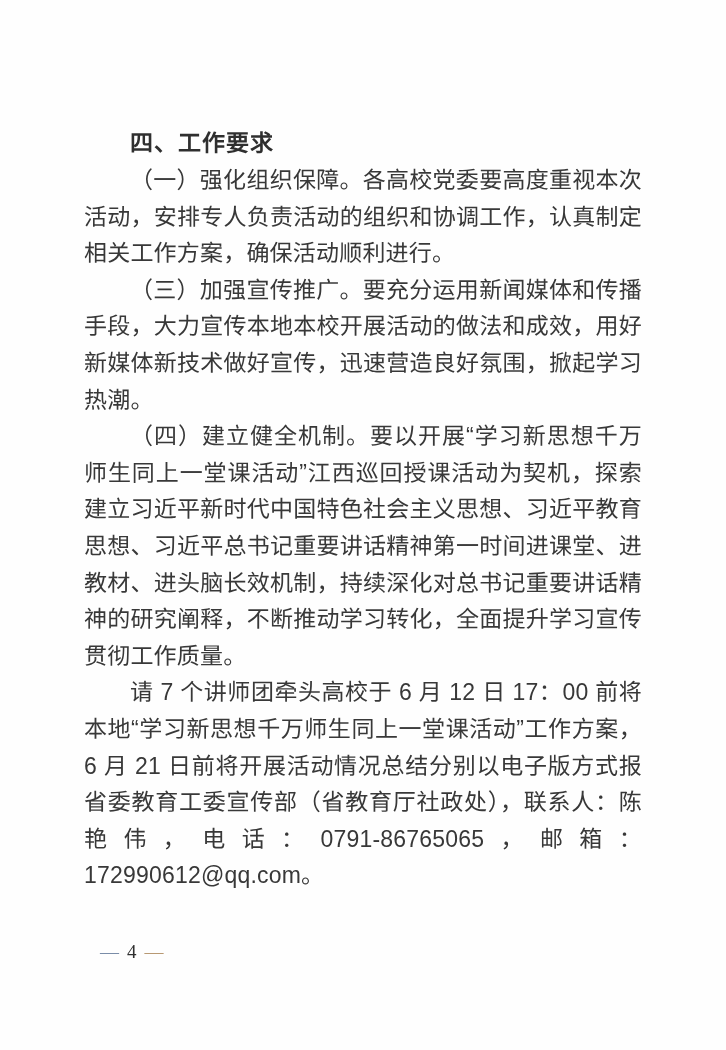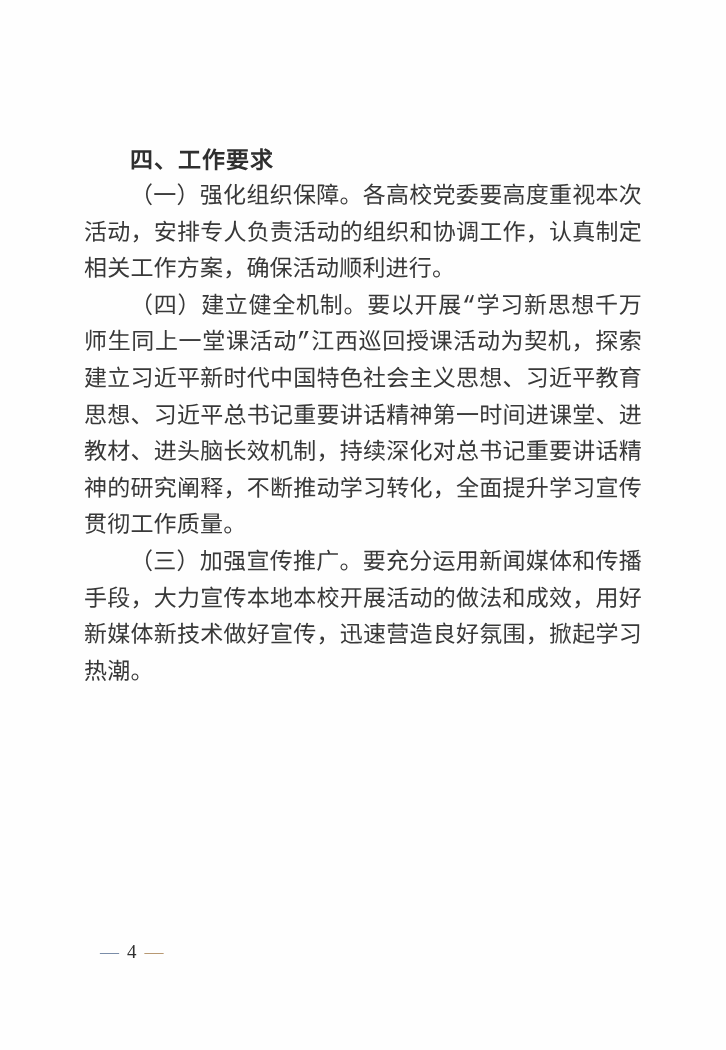"四、工作要求" .content { top: 142px -> 125px }
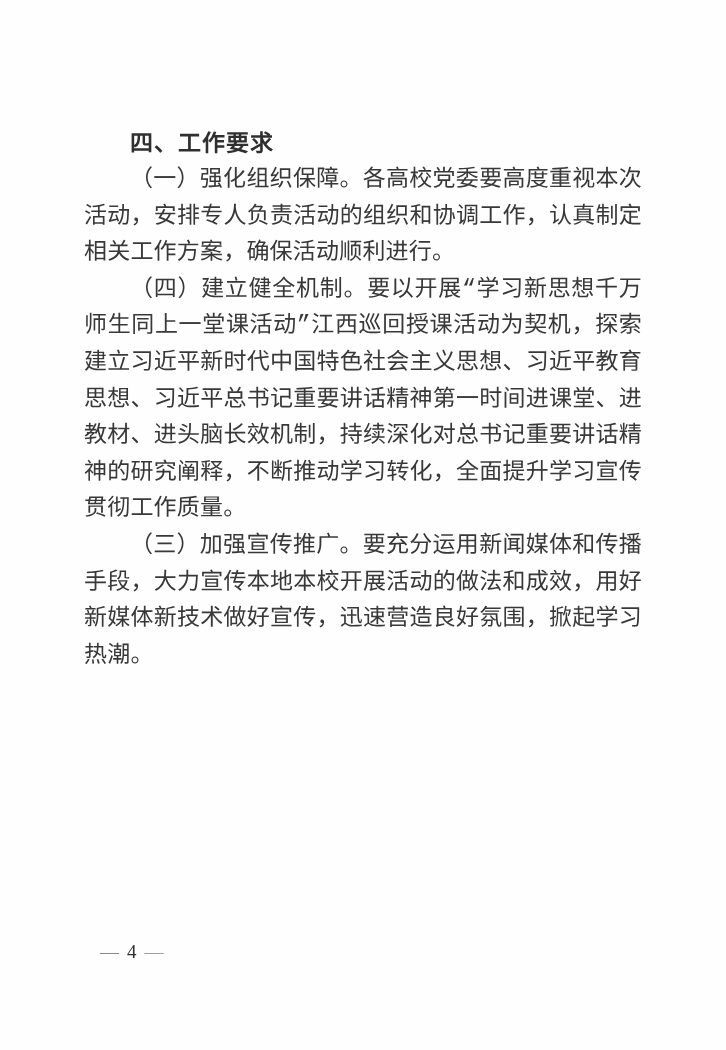"（一）强化组织保障。各高校党委要高度重视本次活动，安排专人负责活动的组织和协调工" .body-paragraph { font-family: Liberation Mono, monospace -> Liberation Sans, sans-serif }
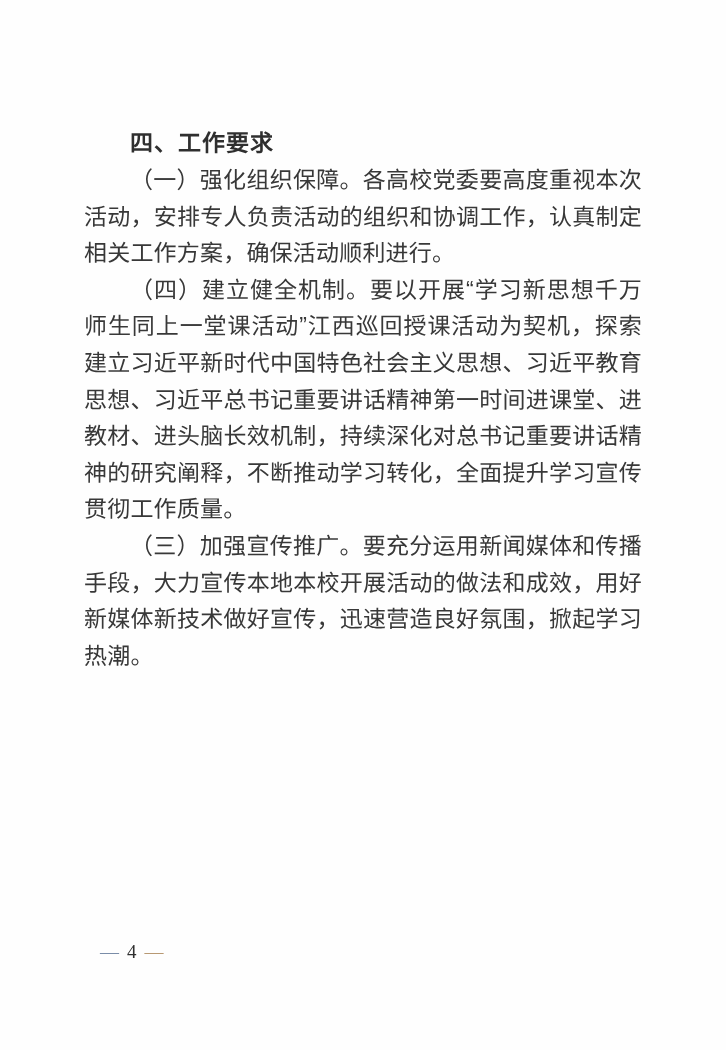"（四）建立健全机制。要以开展“学习新思想千万师生同上一堂课活动”江西巡回授课活动" p.body-paragraph { order: before "（三）加强宣传推广。要充分运用新闻媒体和传播手段，大力宣传本地本校开展活动的做法" -> after "（三）加强宣传推广。要充分运用新闻媒体和传播手段，大力宣传本地本校开展活动的做法" }
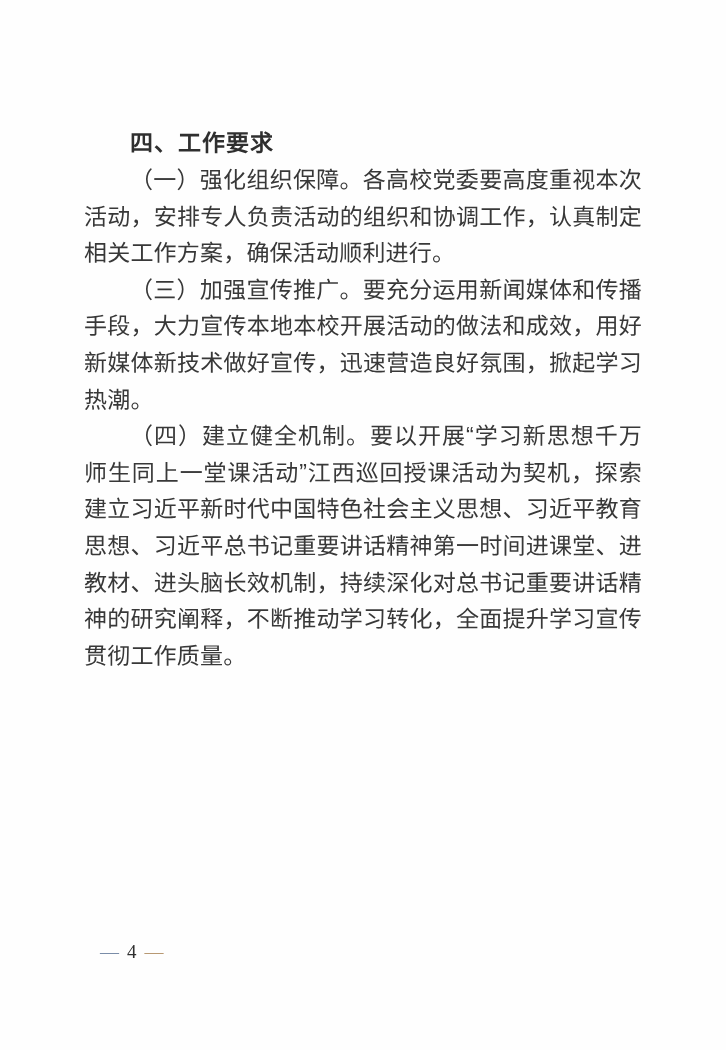"请 7 个讲师团牵头高校于 6 月" p.body-paragraph { html: none -> <p>请 7 个讲师团牵头高校于 6 月 12 日 17：00 前将本地“学习新思想千万师生同上一堂课活动”工作方案，6 月 21 日前将开展活动情况总结分别以电子版方式报省委教育工委宣传部（省教育厅社政处），联系人：陈艳伟，电话：0791-86765065，邮箱：172990612@qq.com。</p> }
